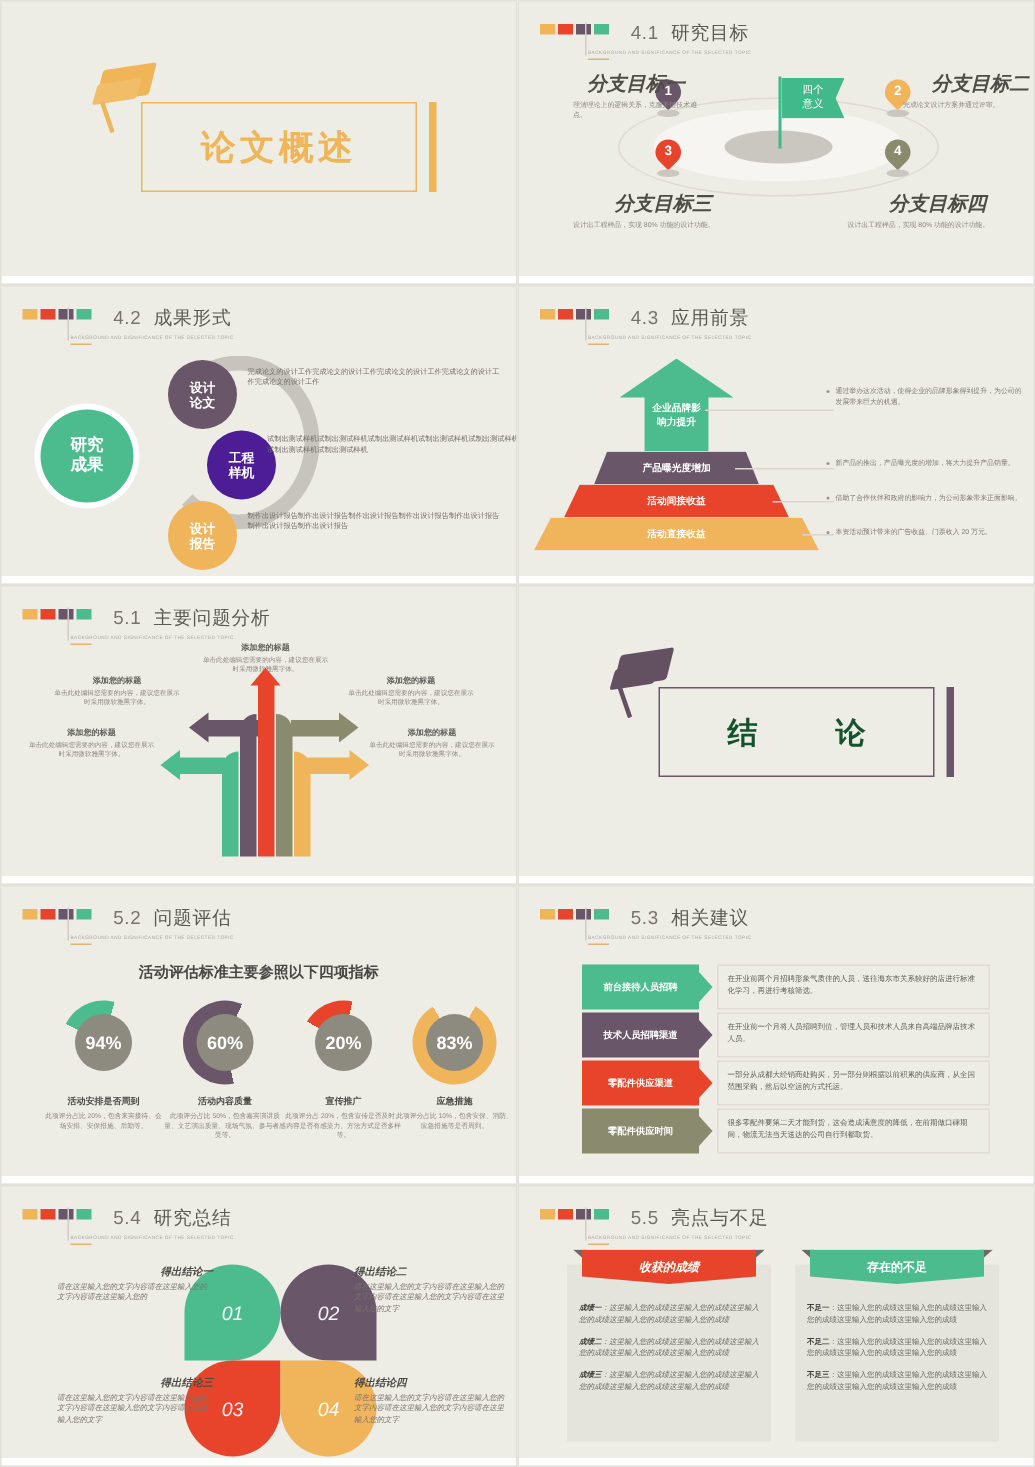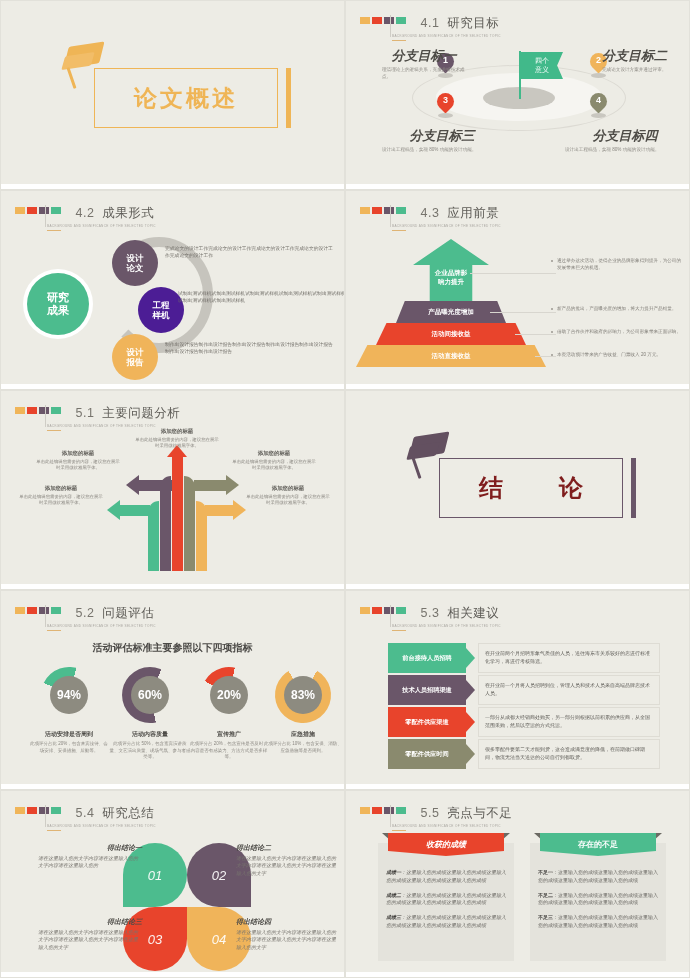"分支目标二" b { text-align: left -> right }
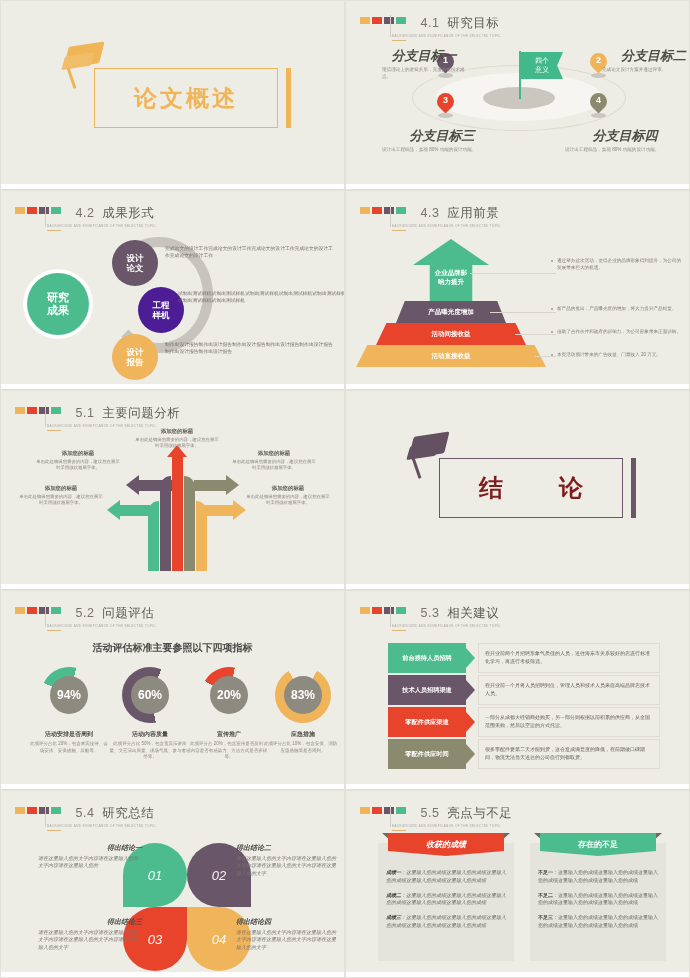"结 论" .cover-wrap.purple .cover-title { color: #7f1d1d -> #14532d; font-size: 24px -> 20px }
